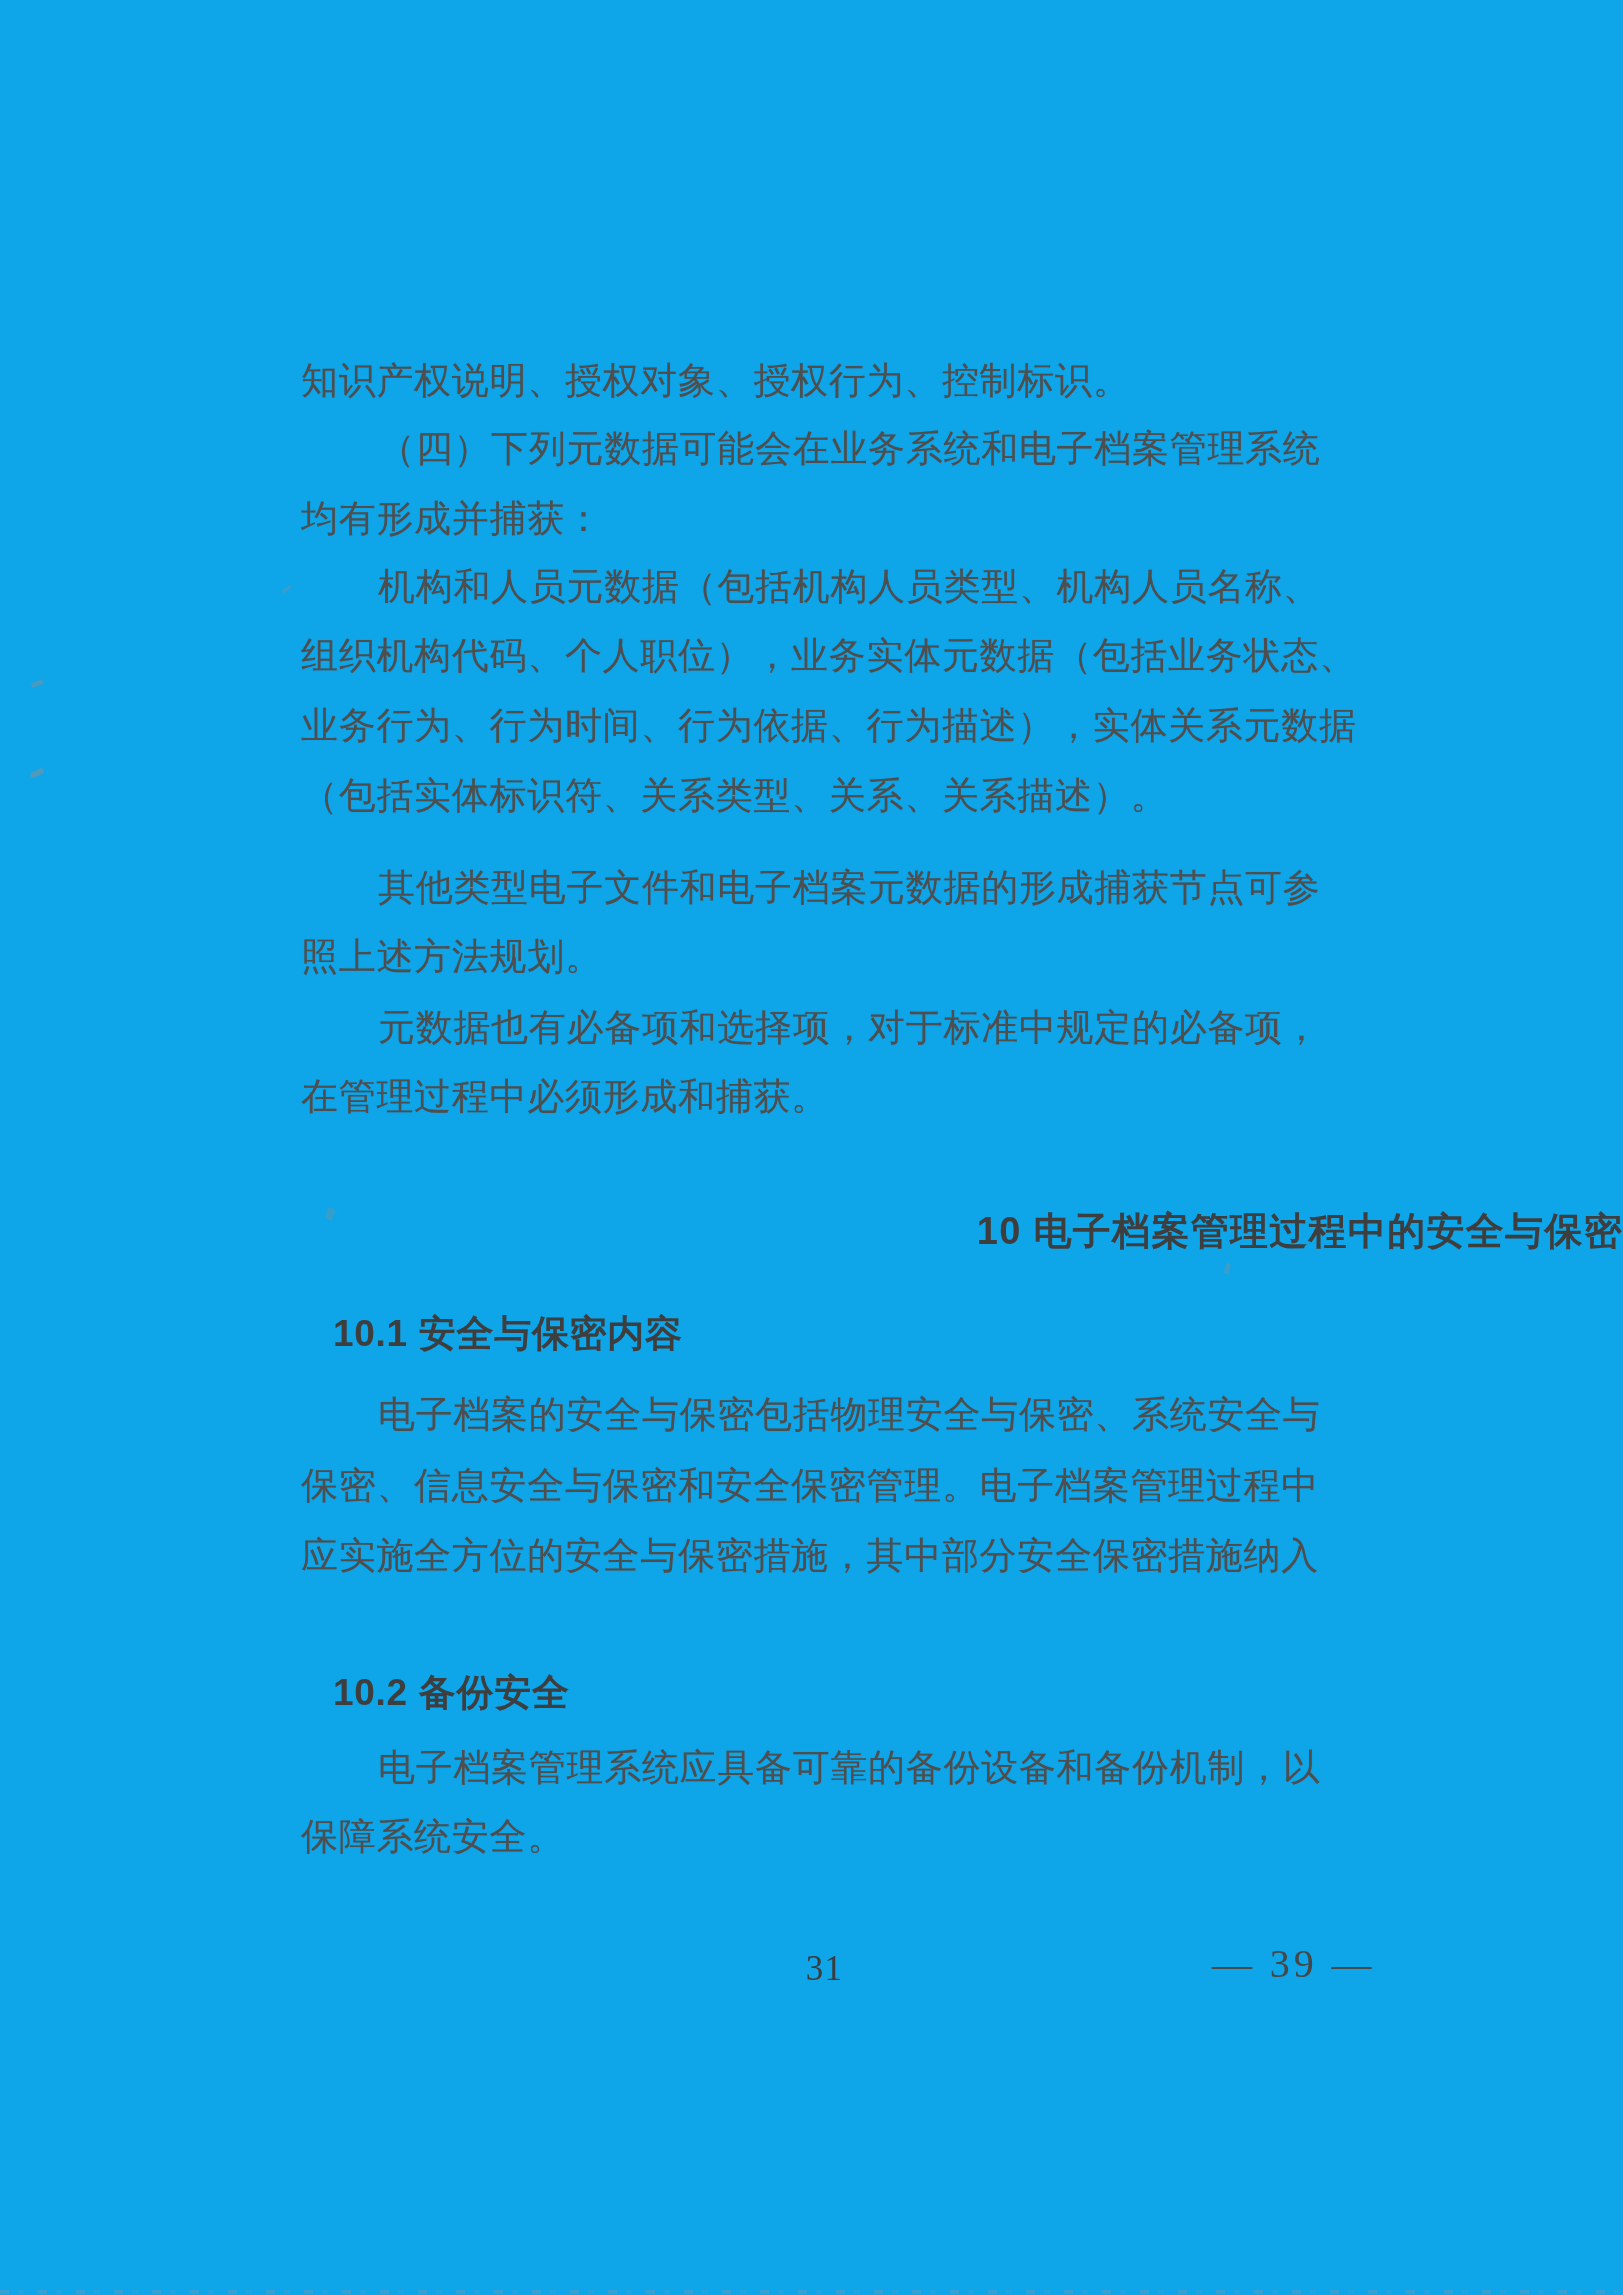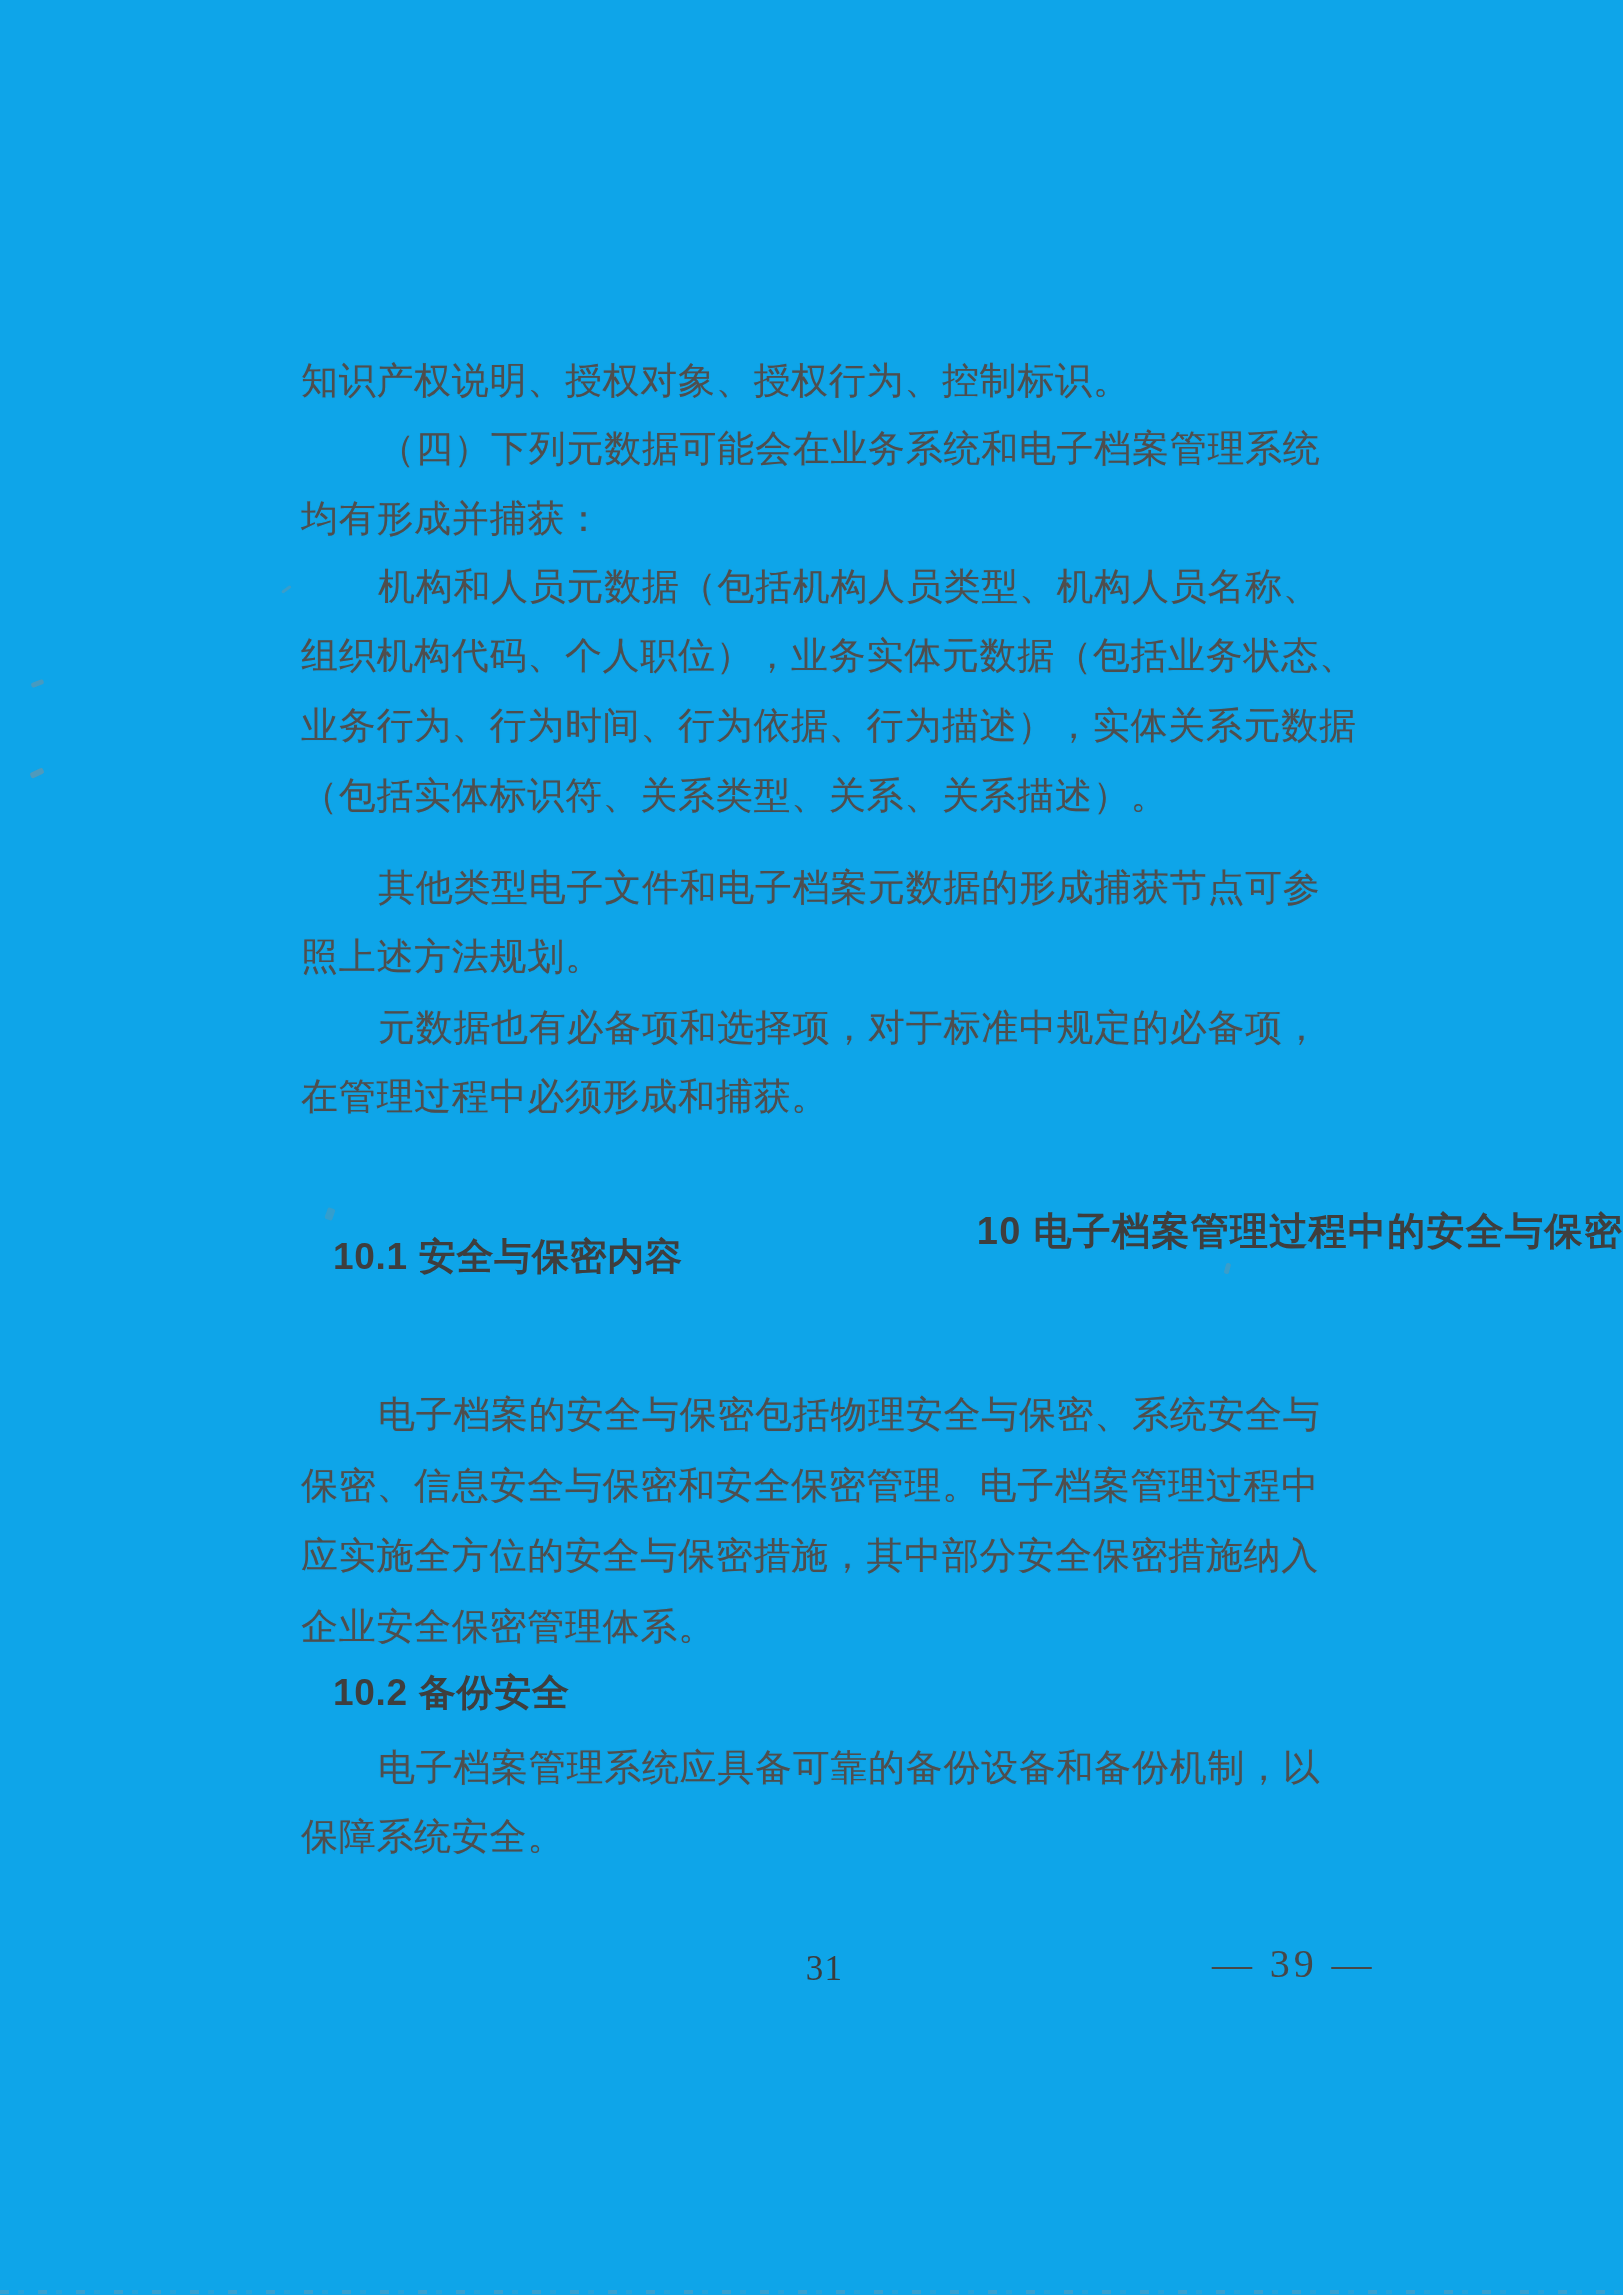"10.1 安全与保密内容" div.h-section { top: 1232px -> 1309px }
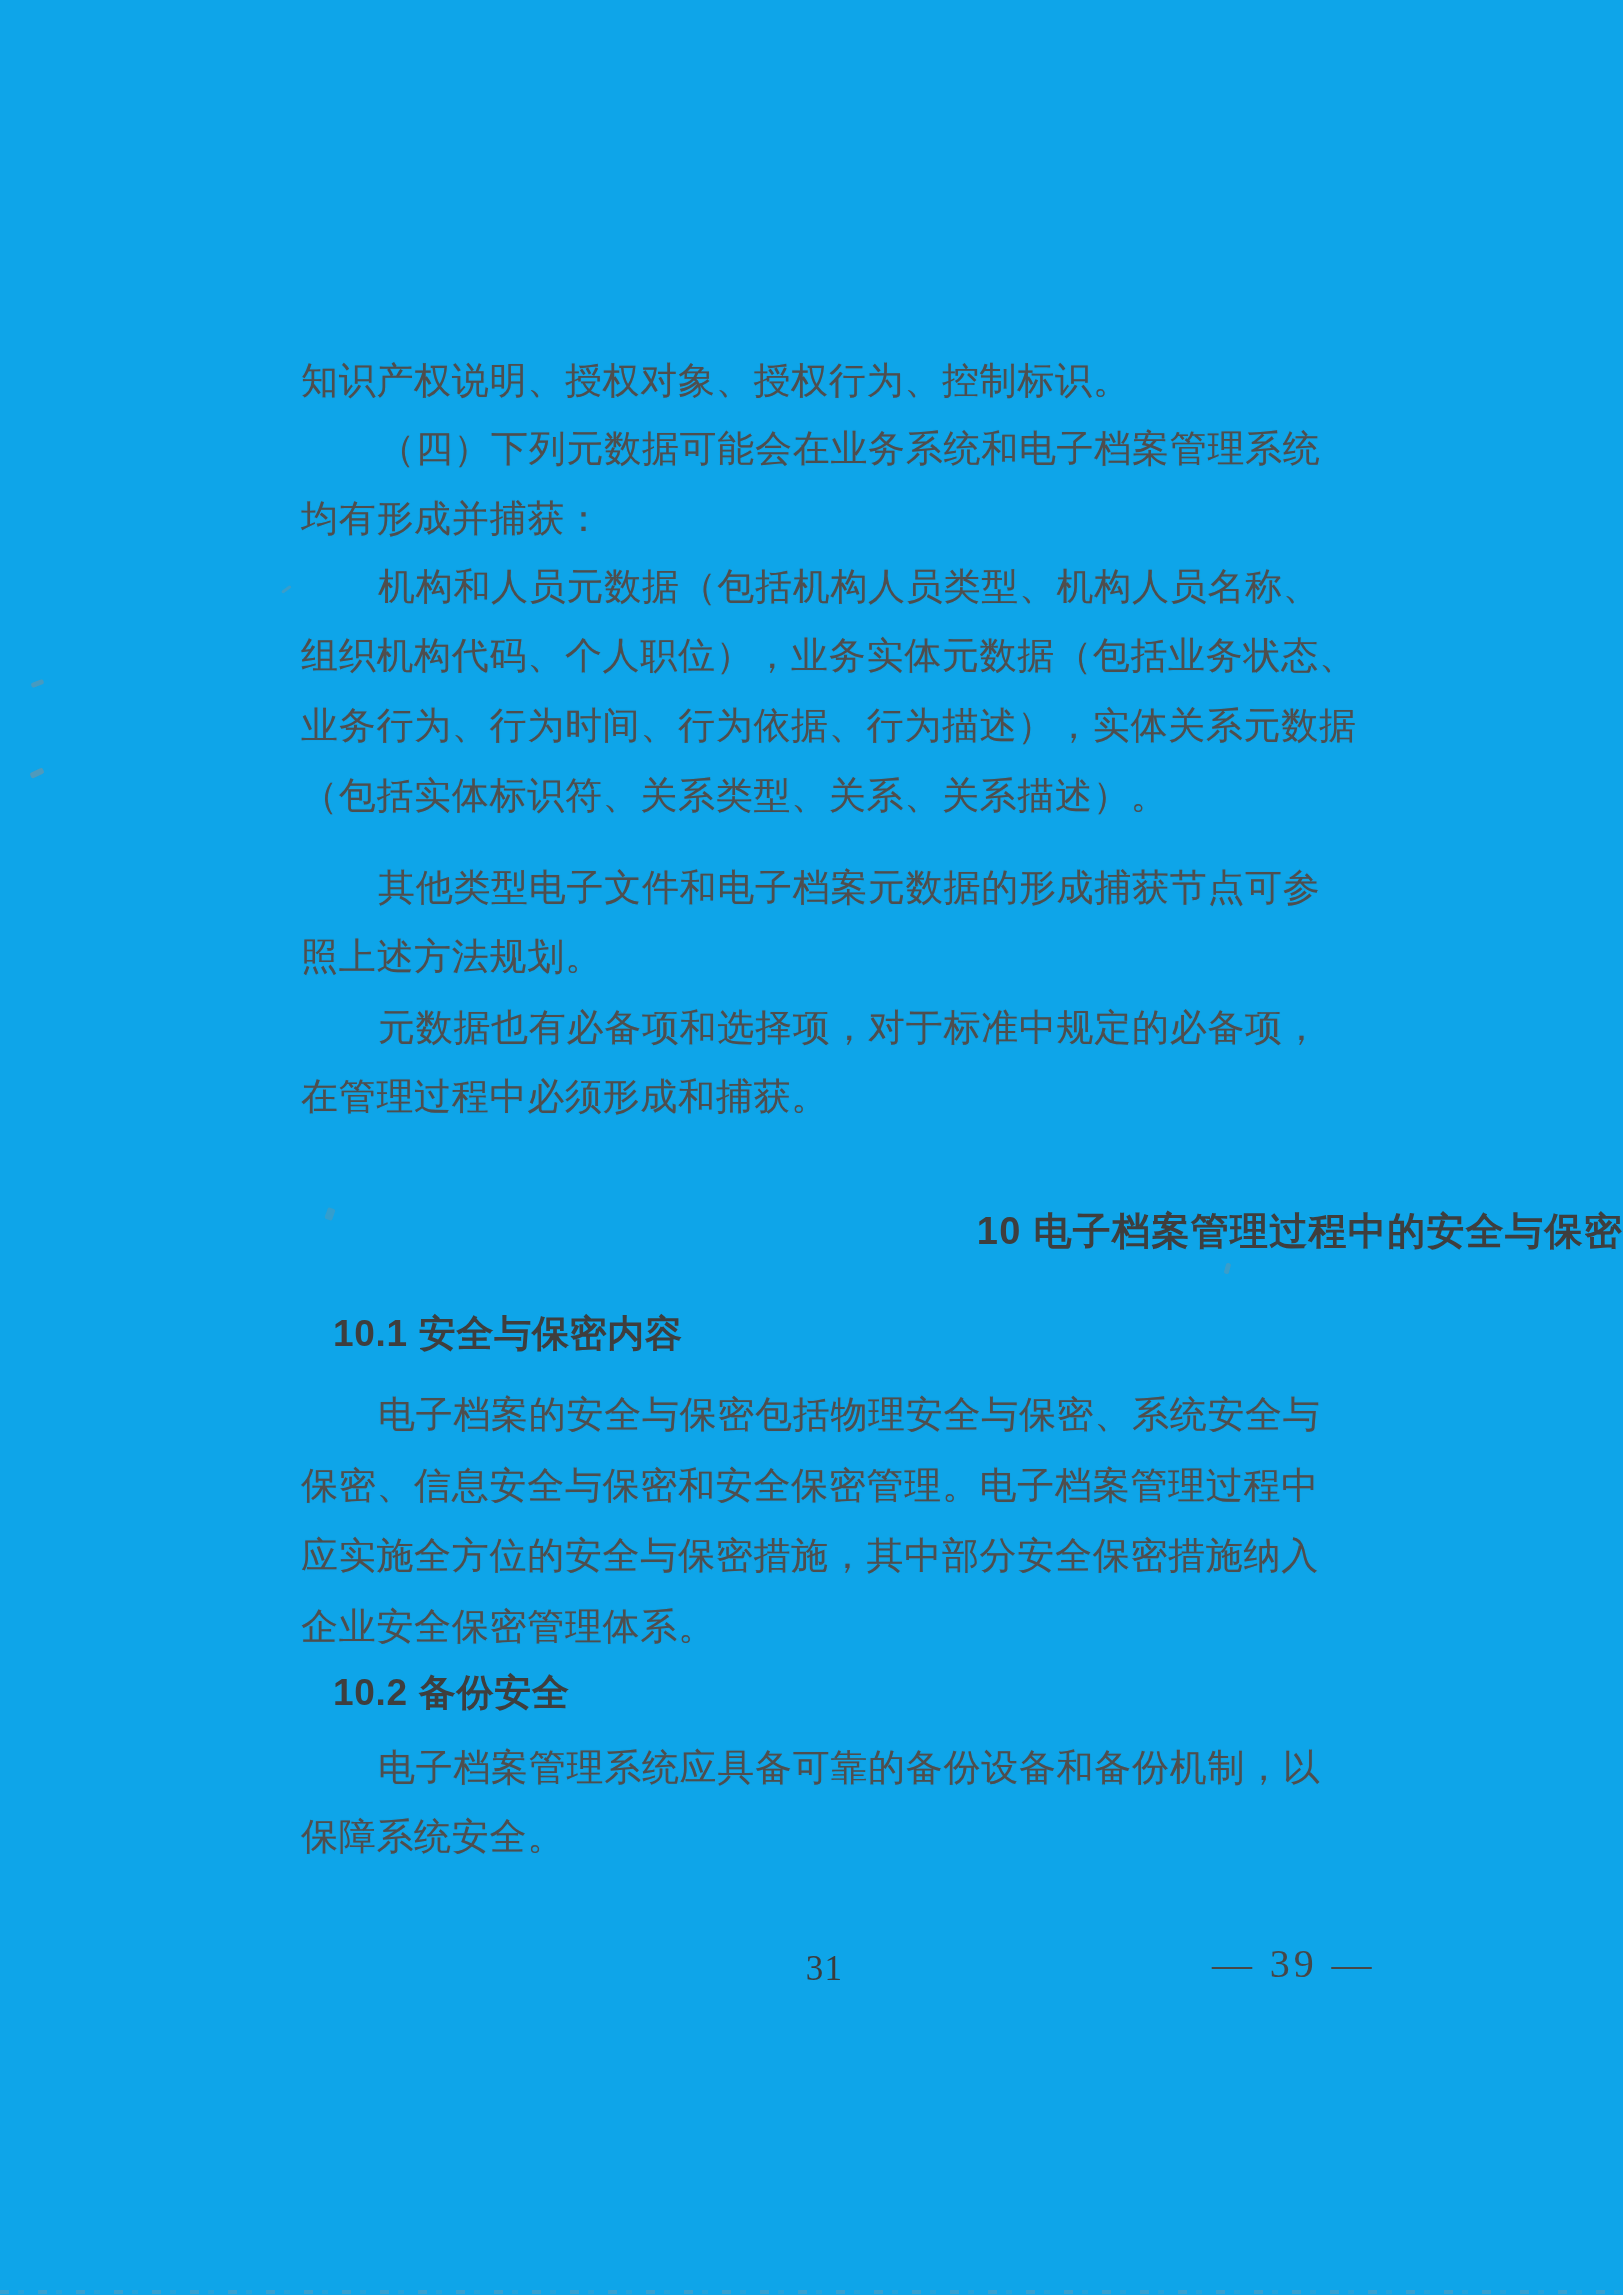"企业安全保密管理体系。" div.line { html: <div>企业安全保密管理体系。</div> -> none }
